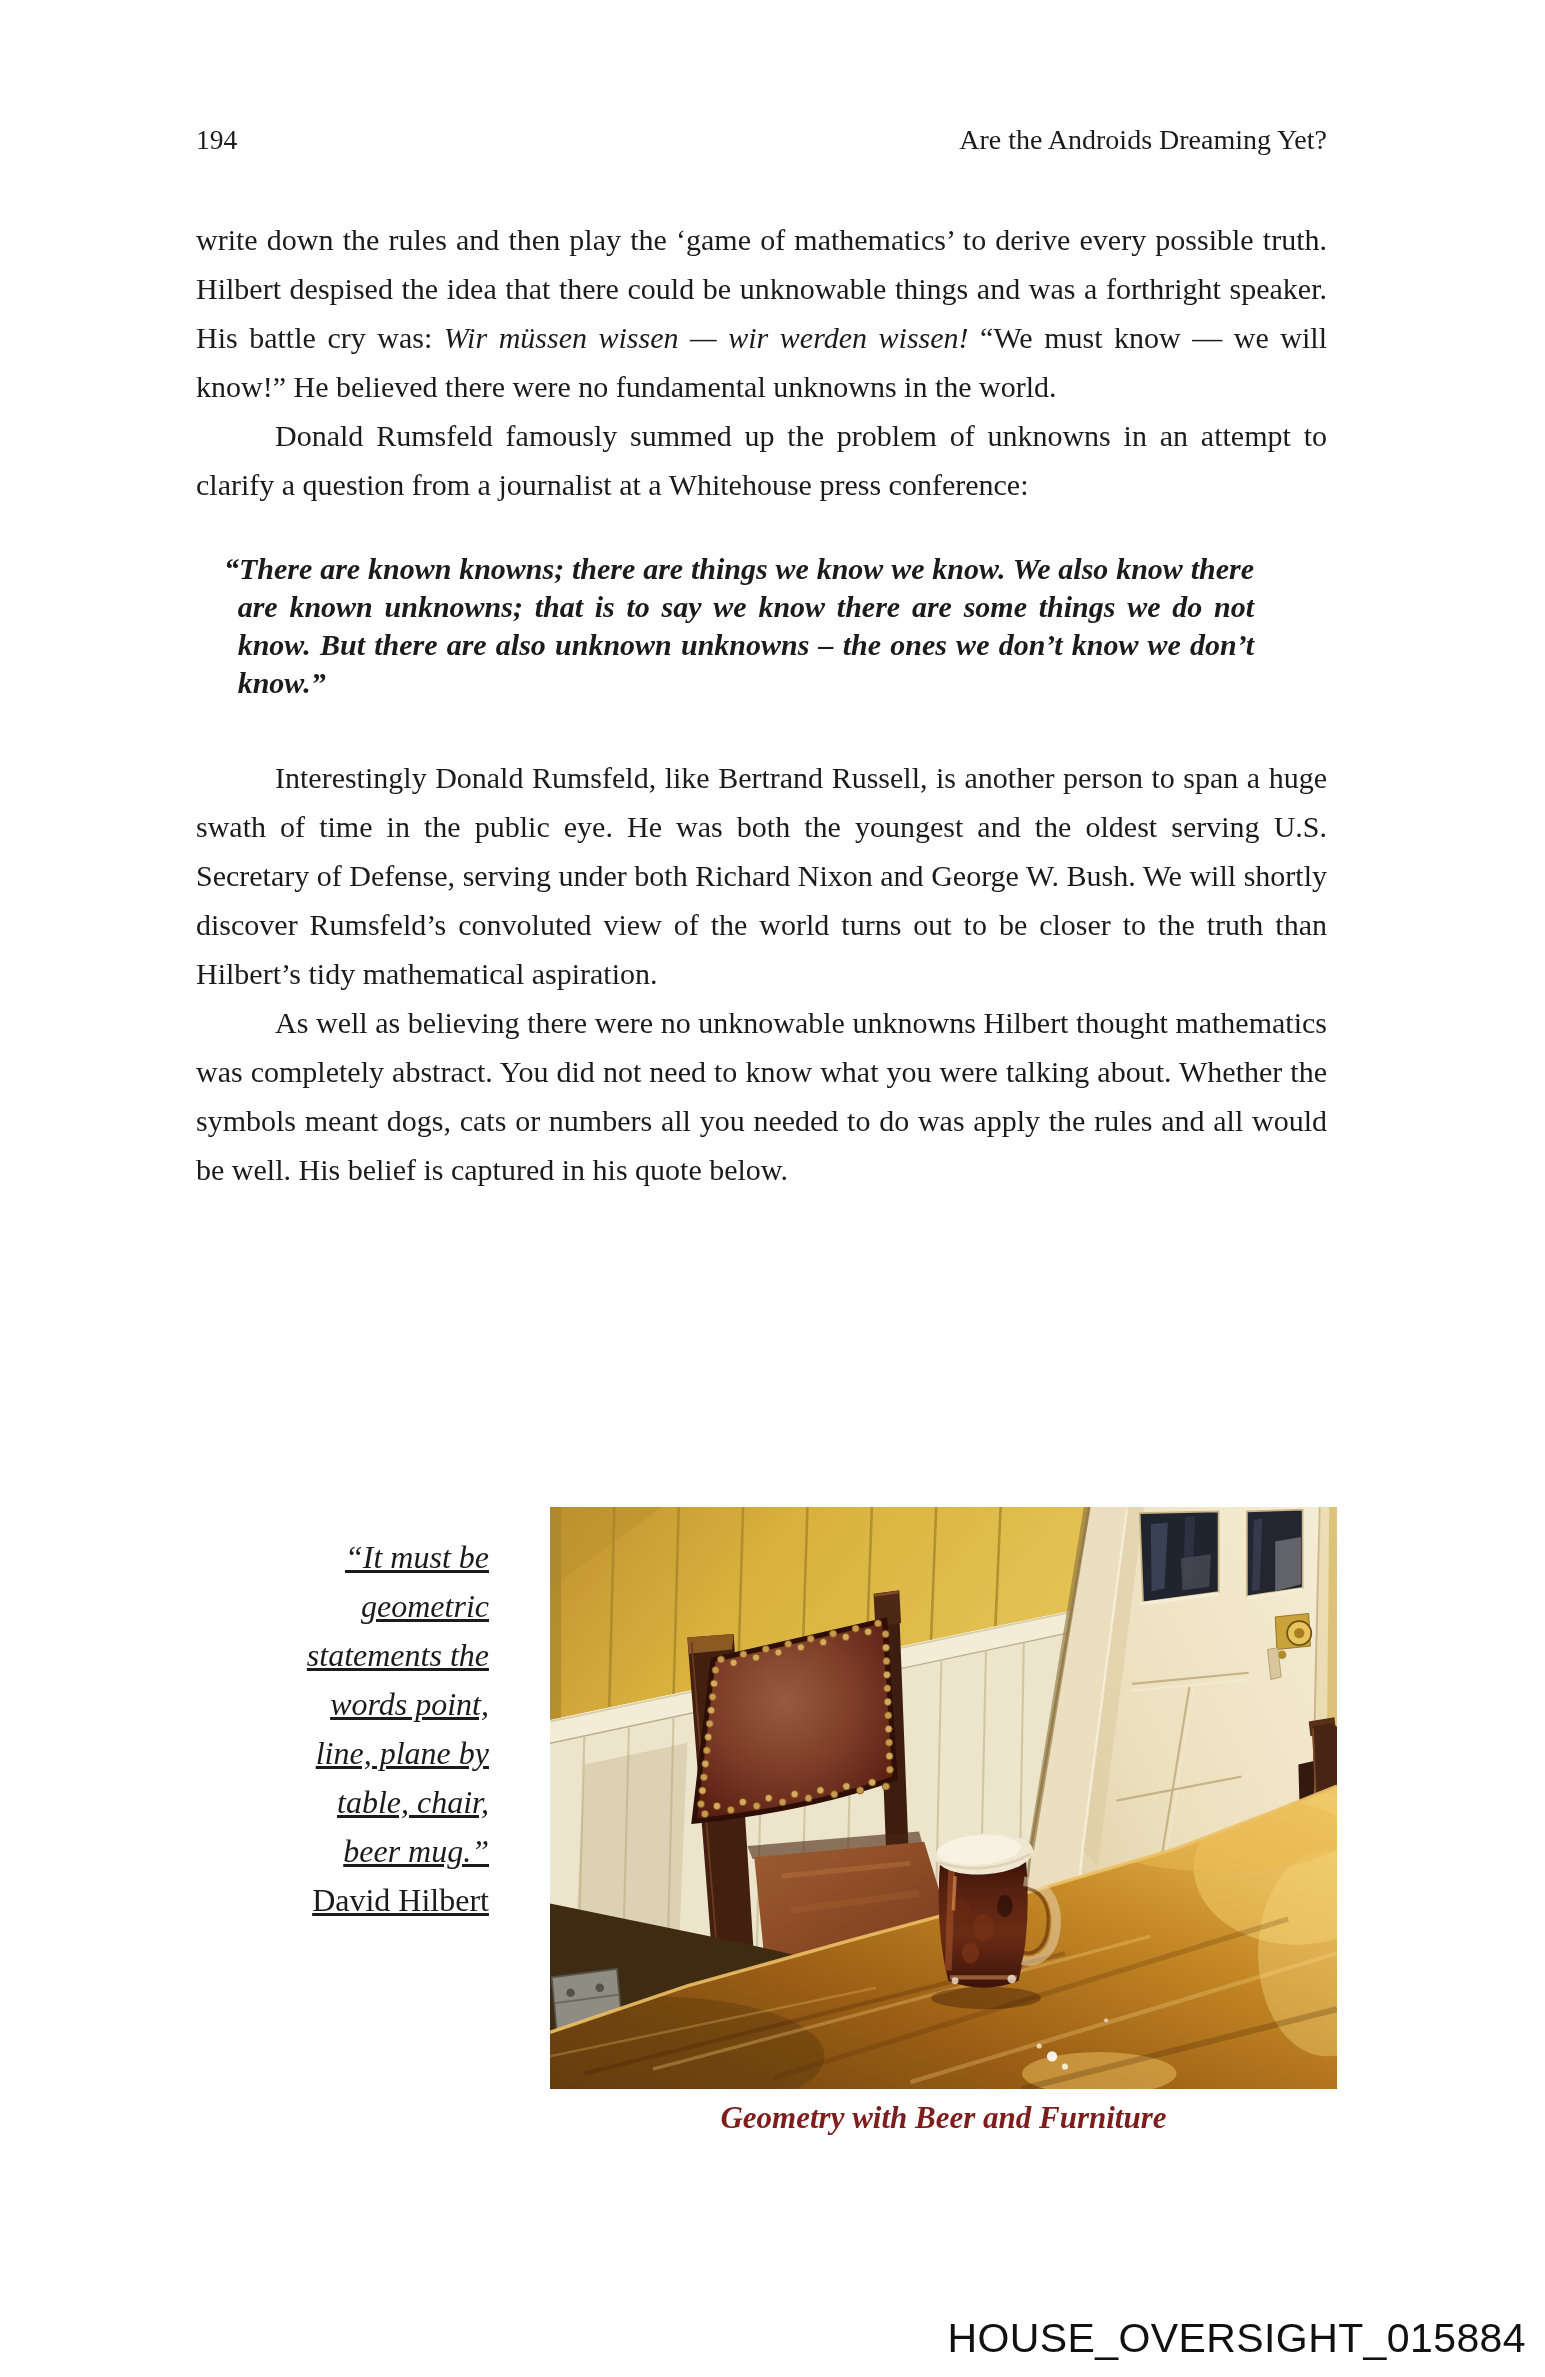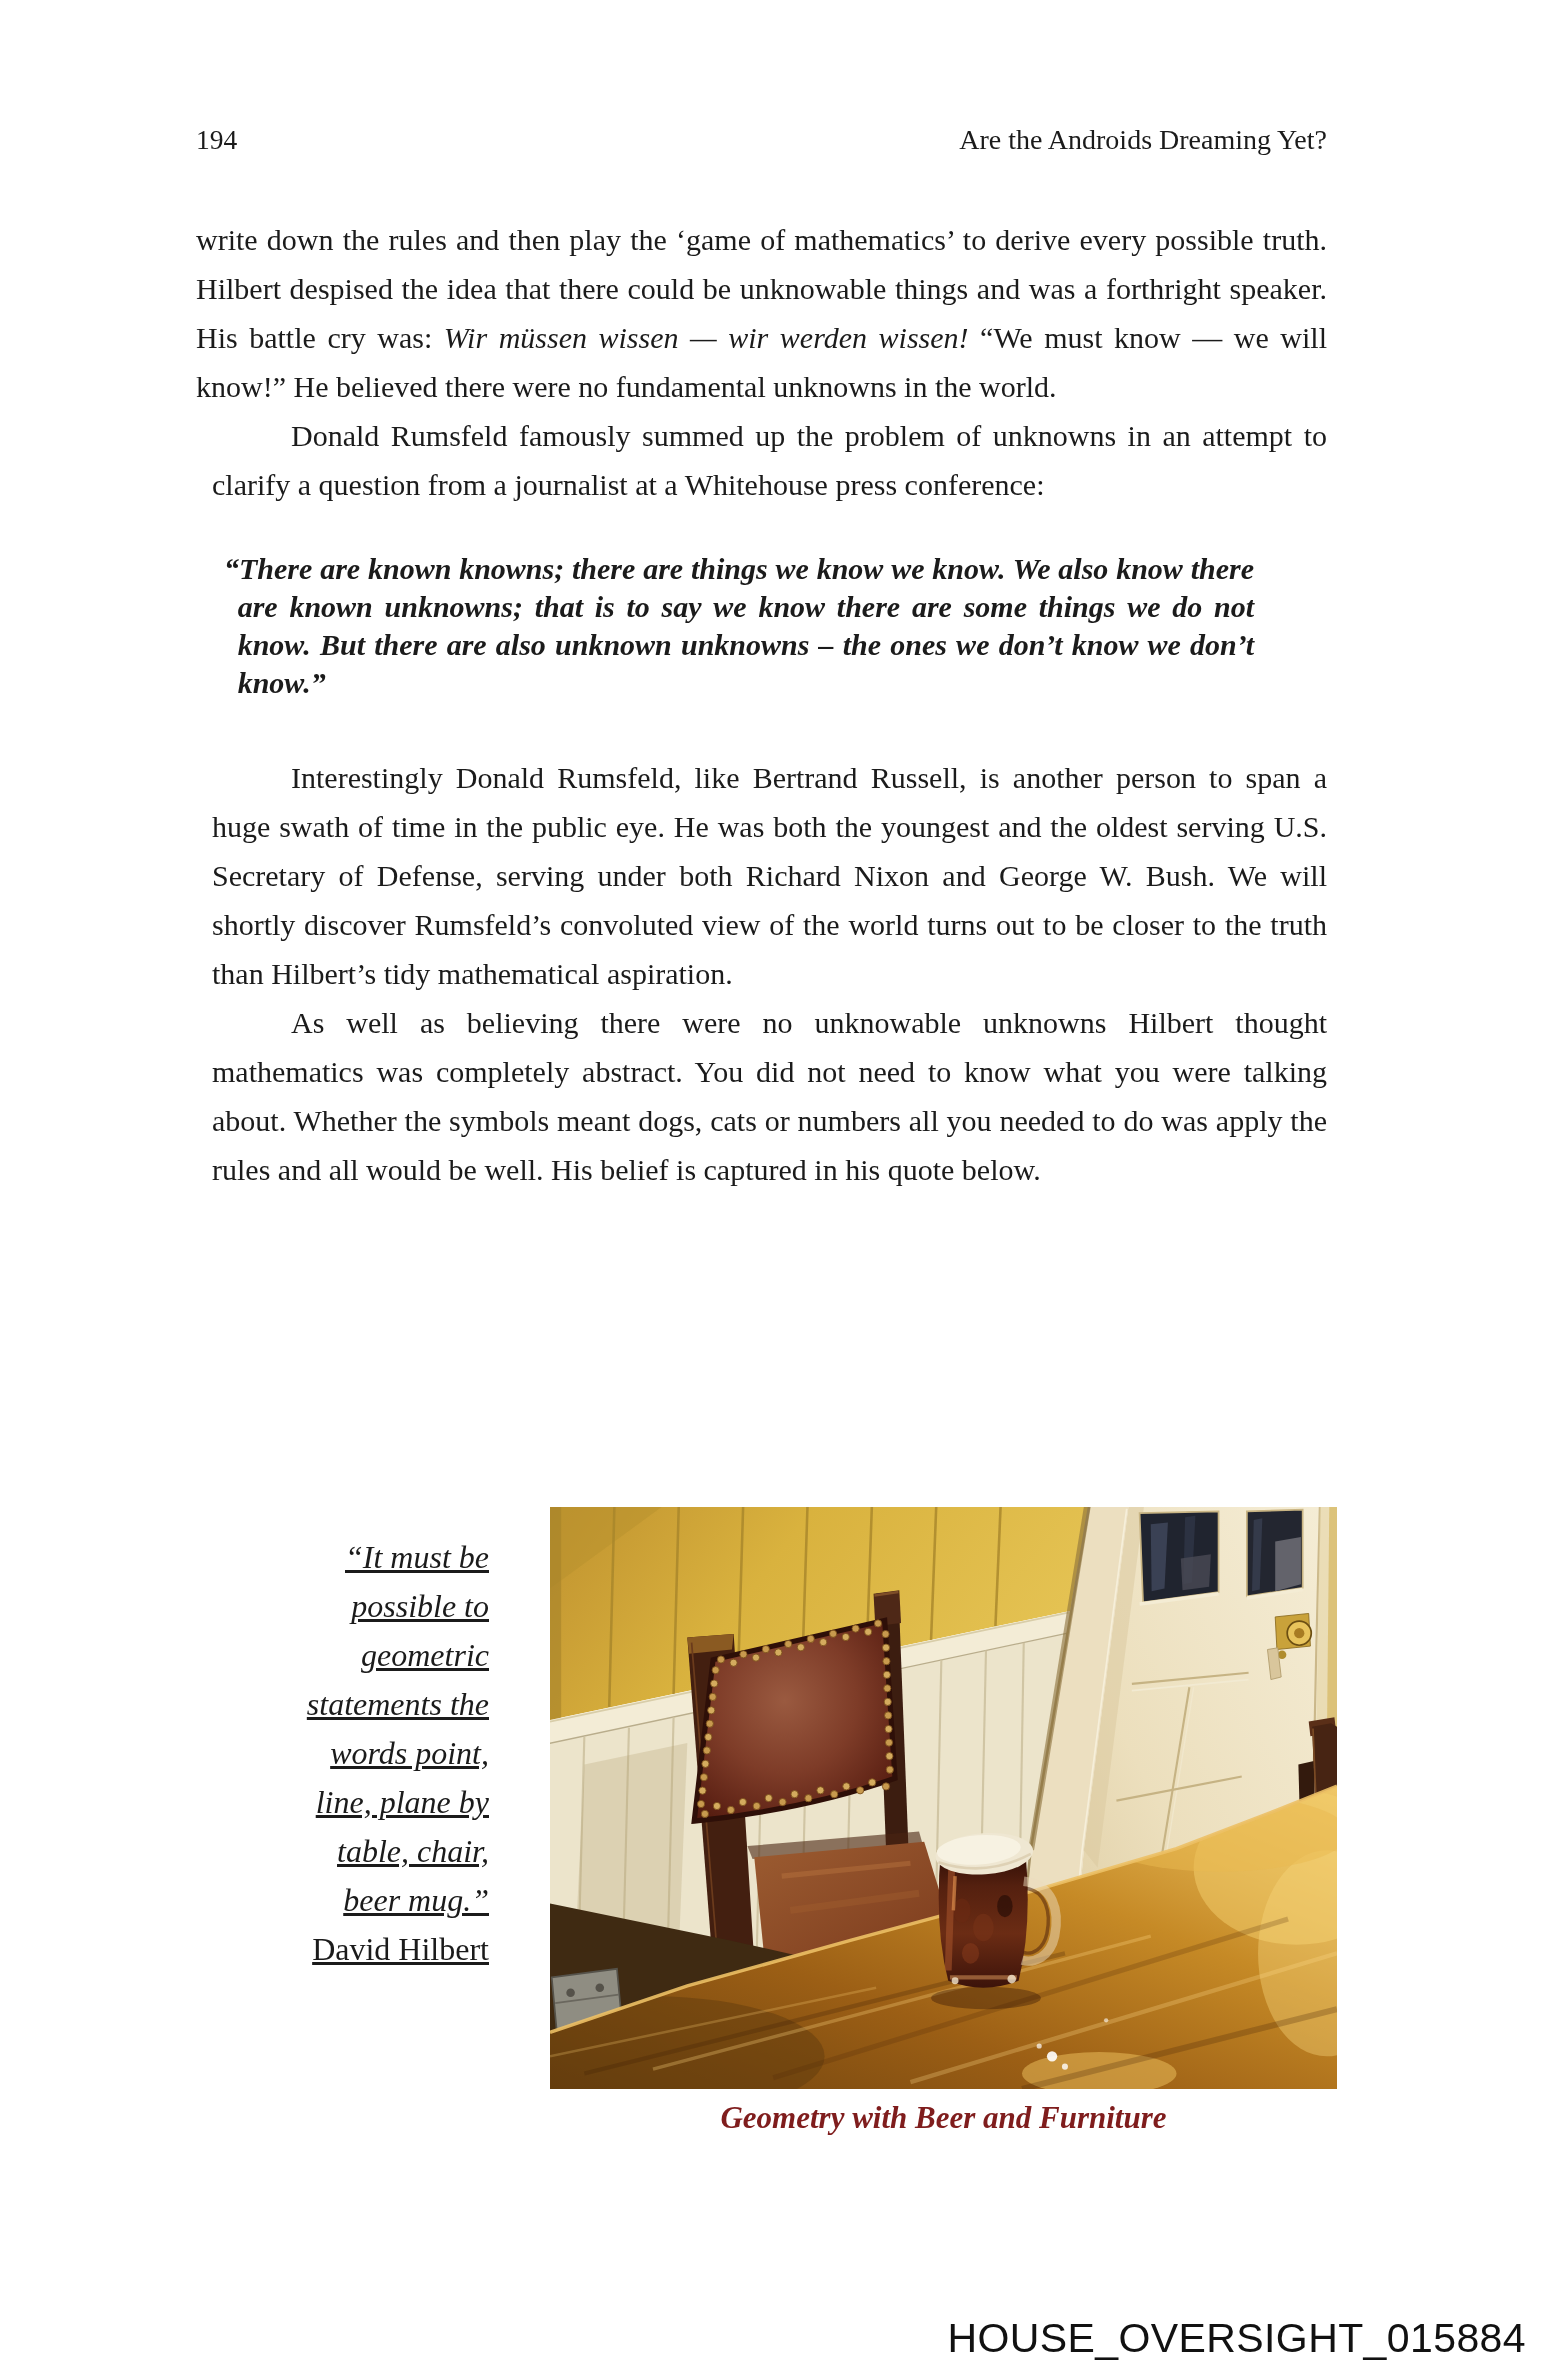"Donald Rumsfeld famously summed up" p.para.indent { margin-left: 16px -> none }
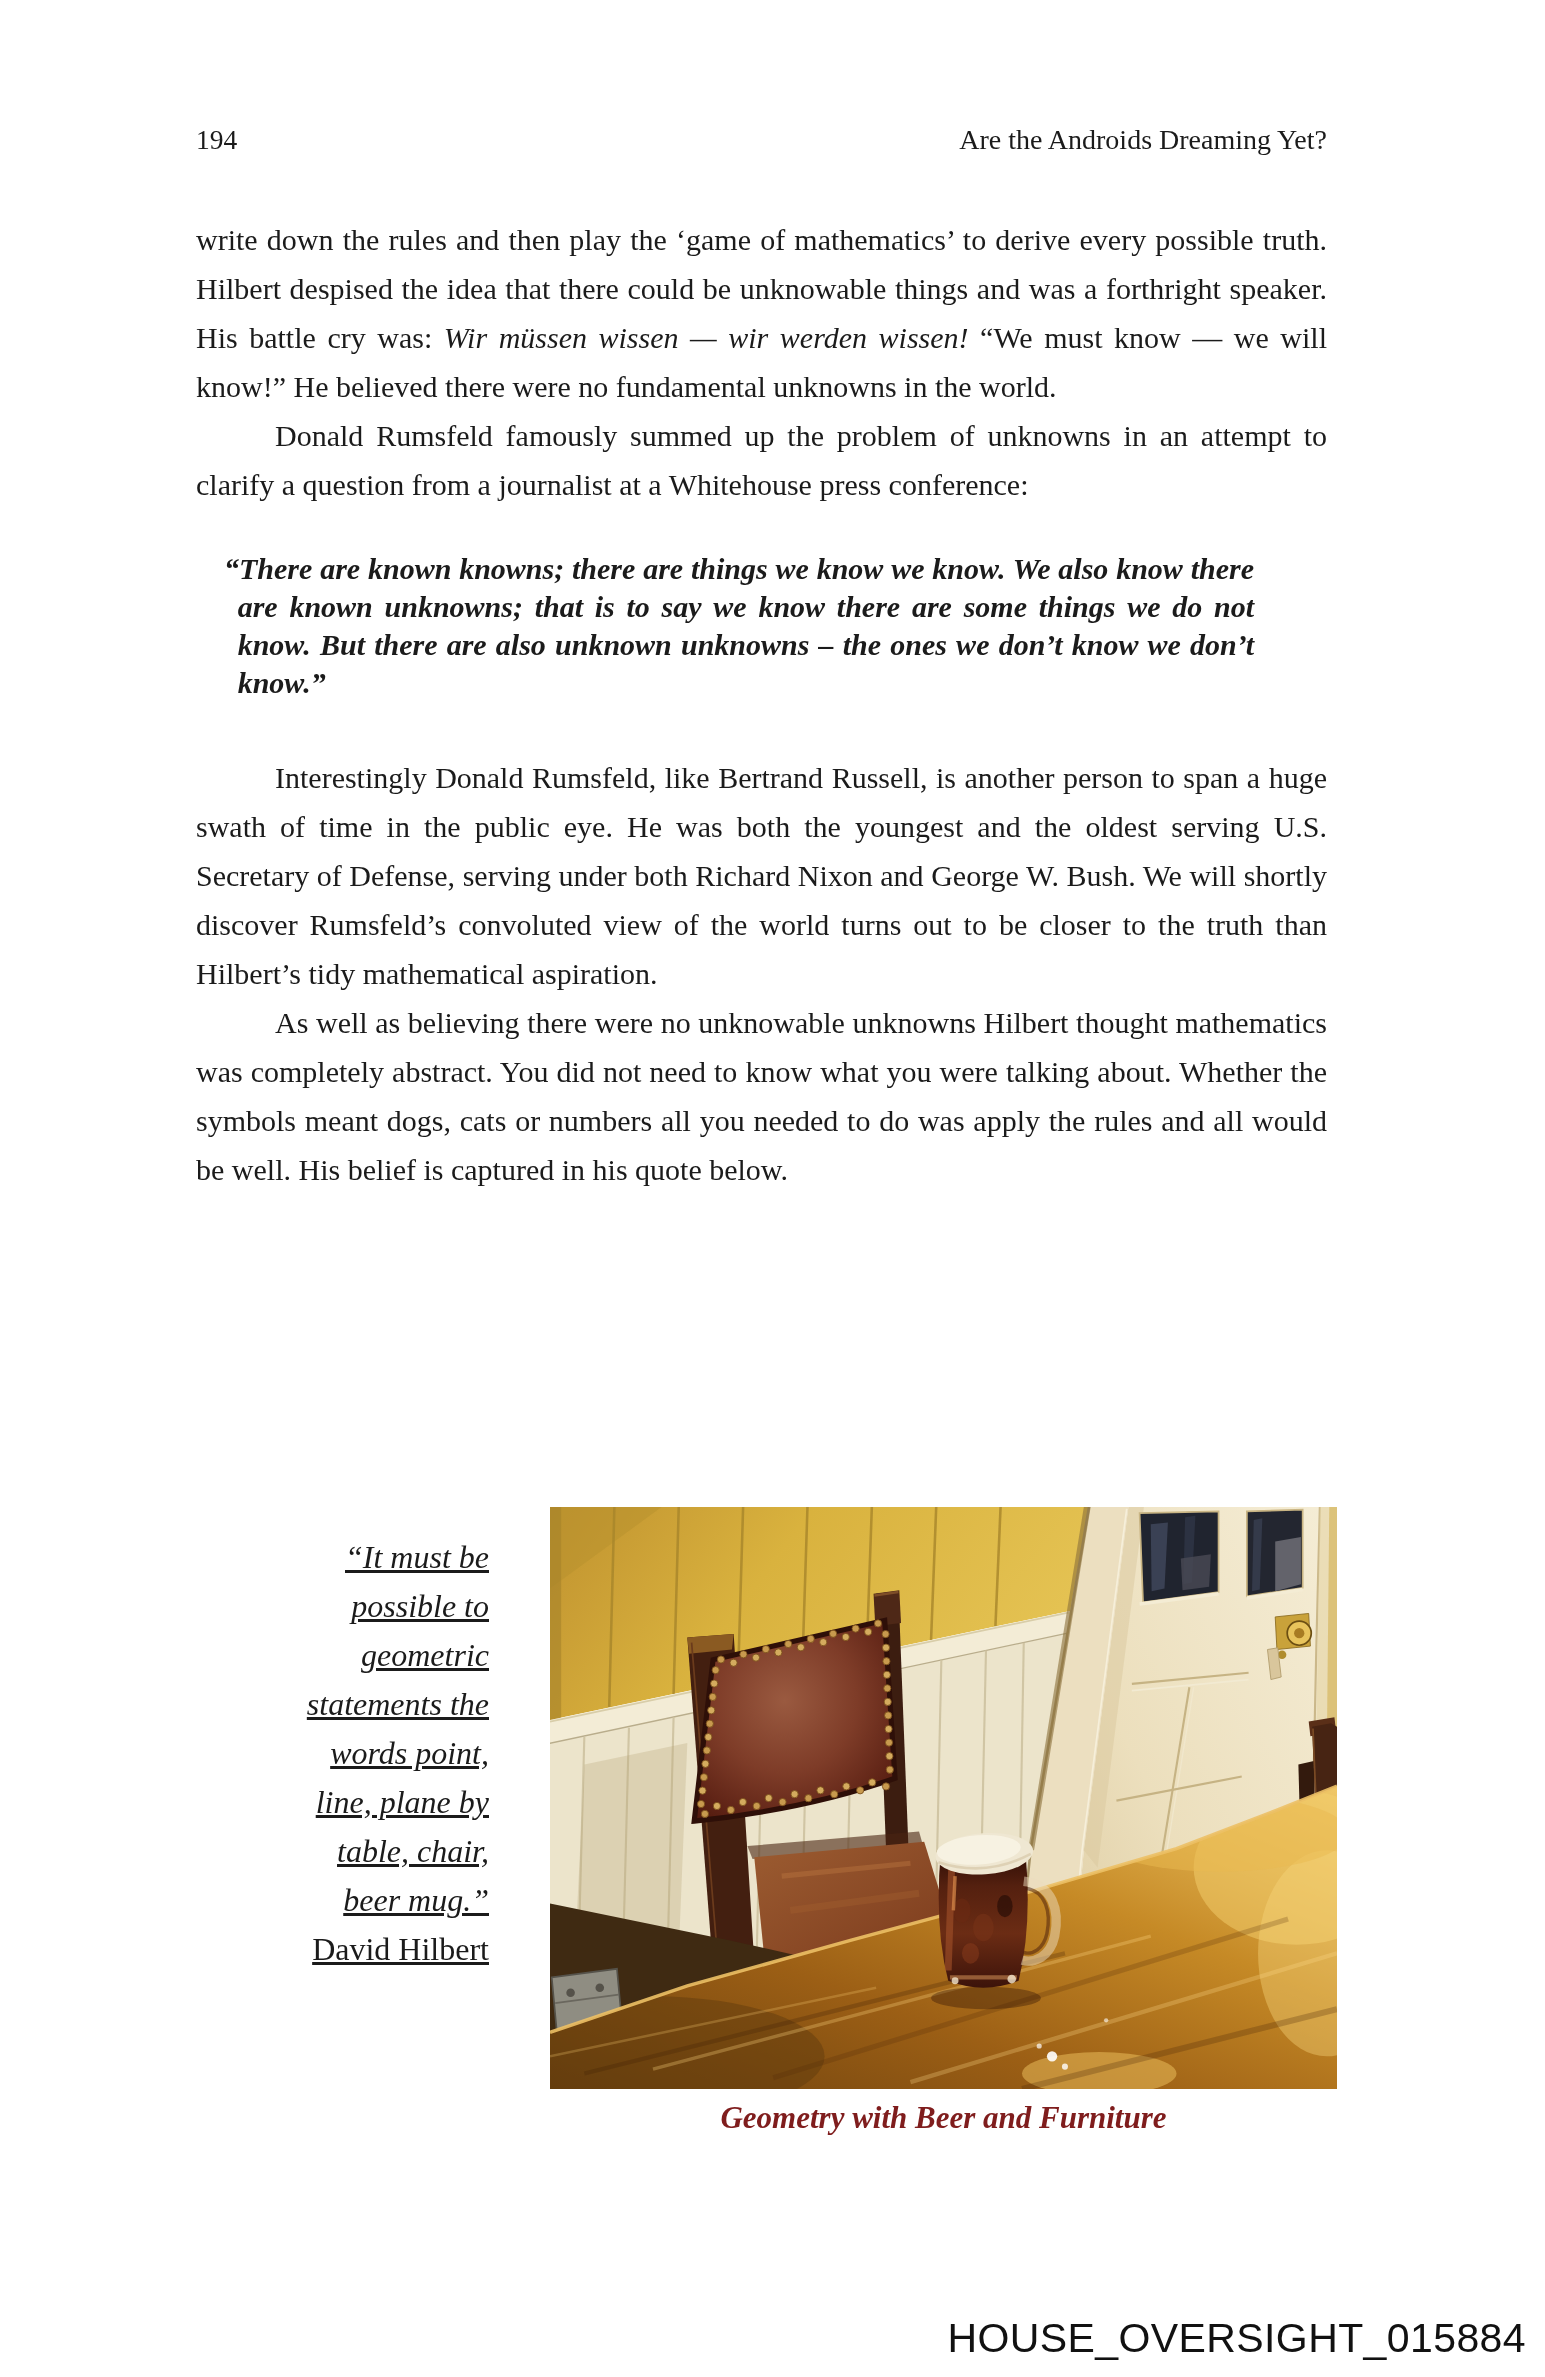"possible to" div { html: <div>possible to</div> -> none }
